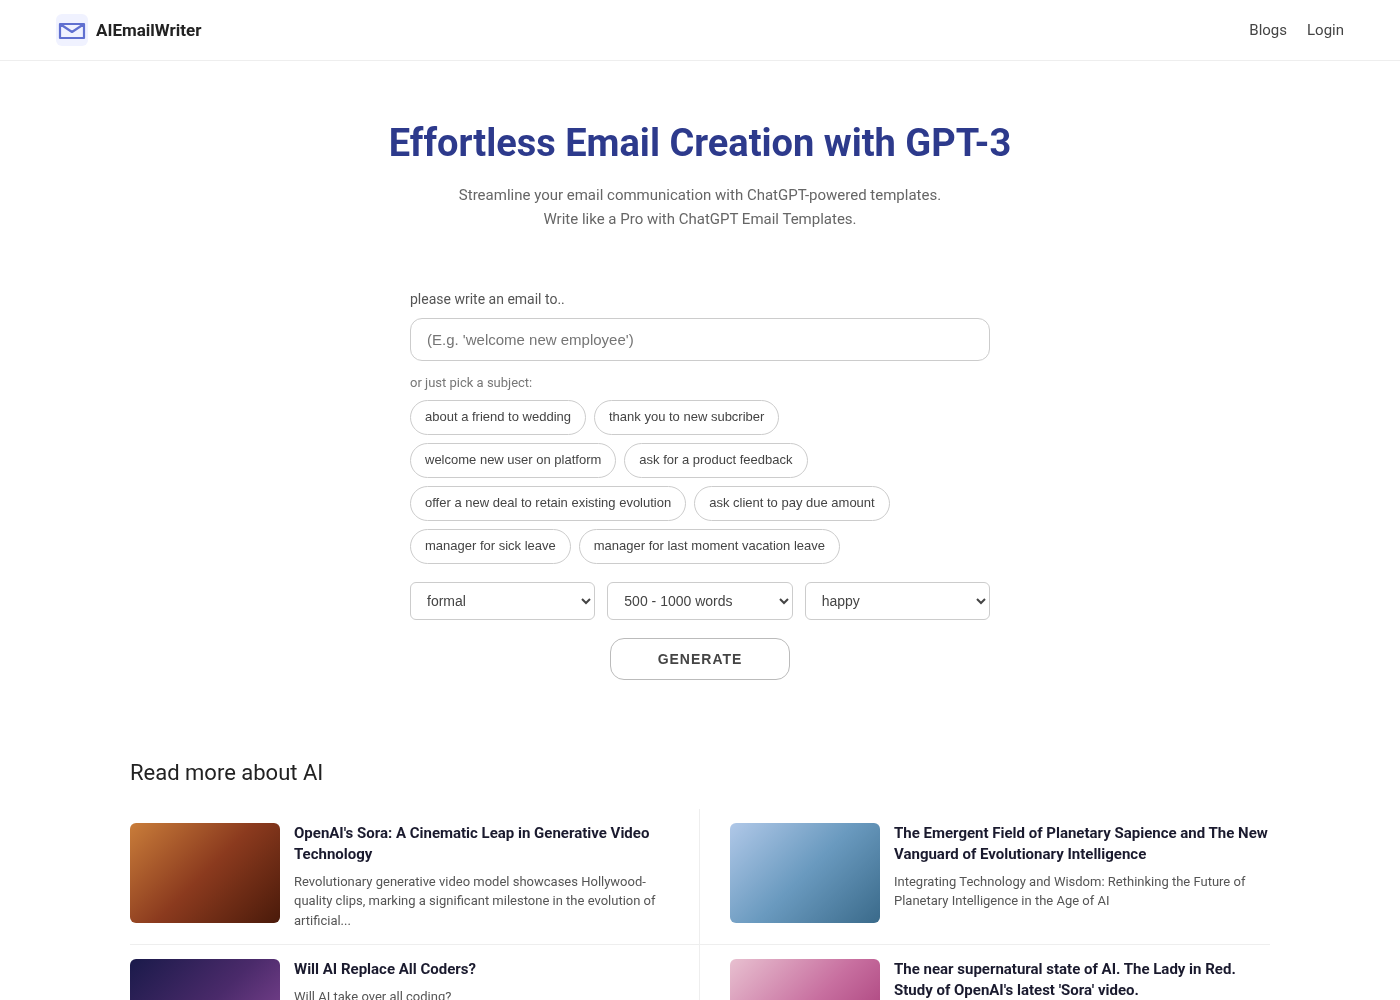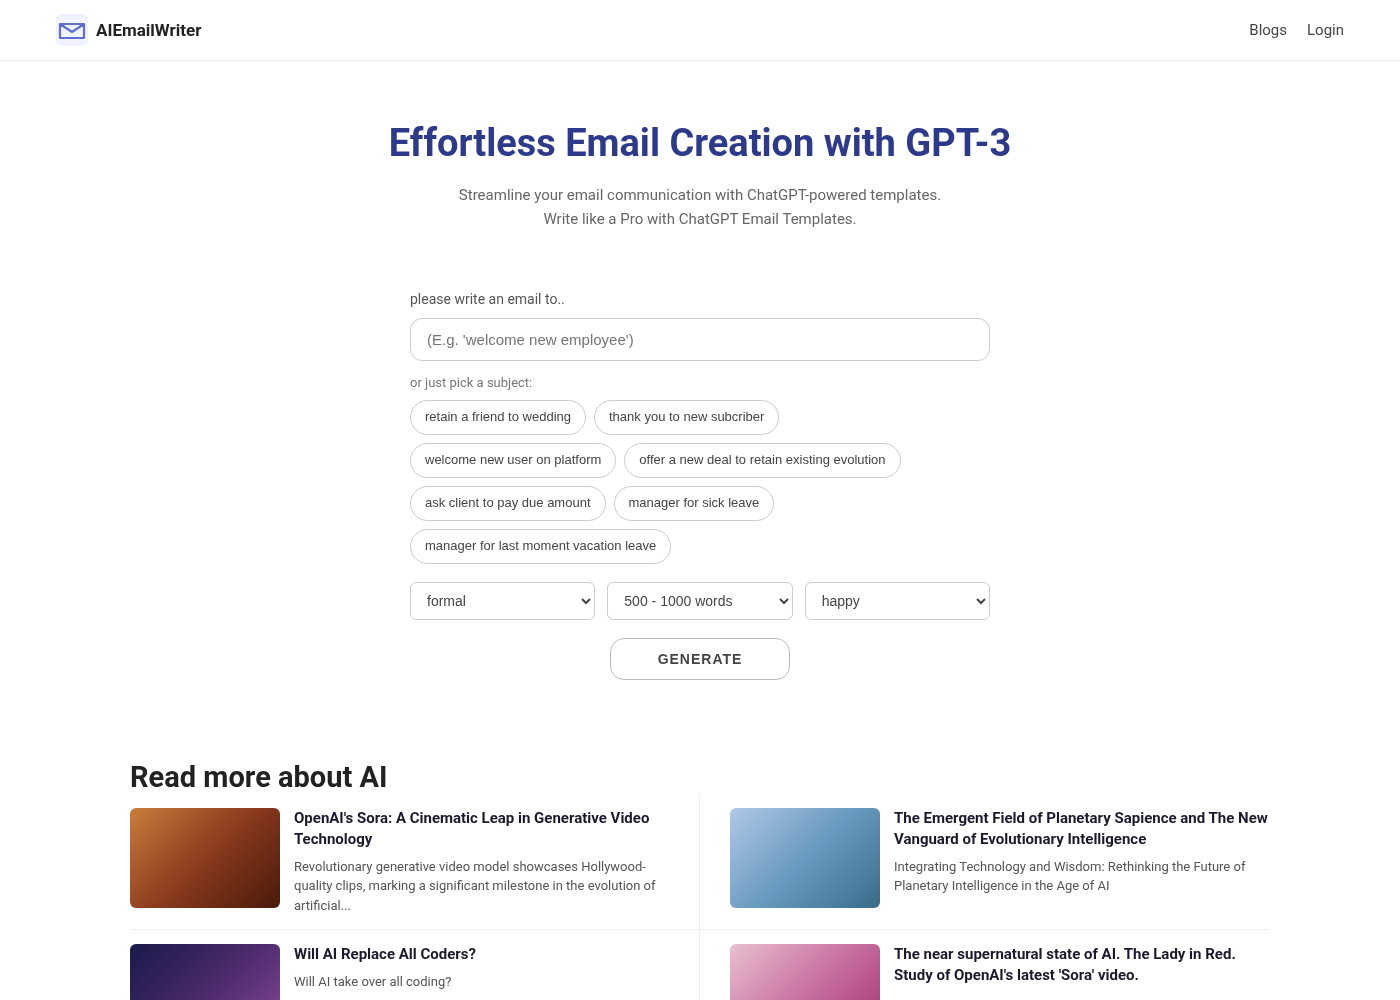"retain a friend to wedding" button.chip { text: retain -> about }
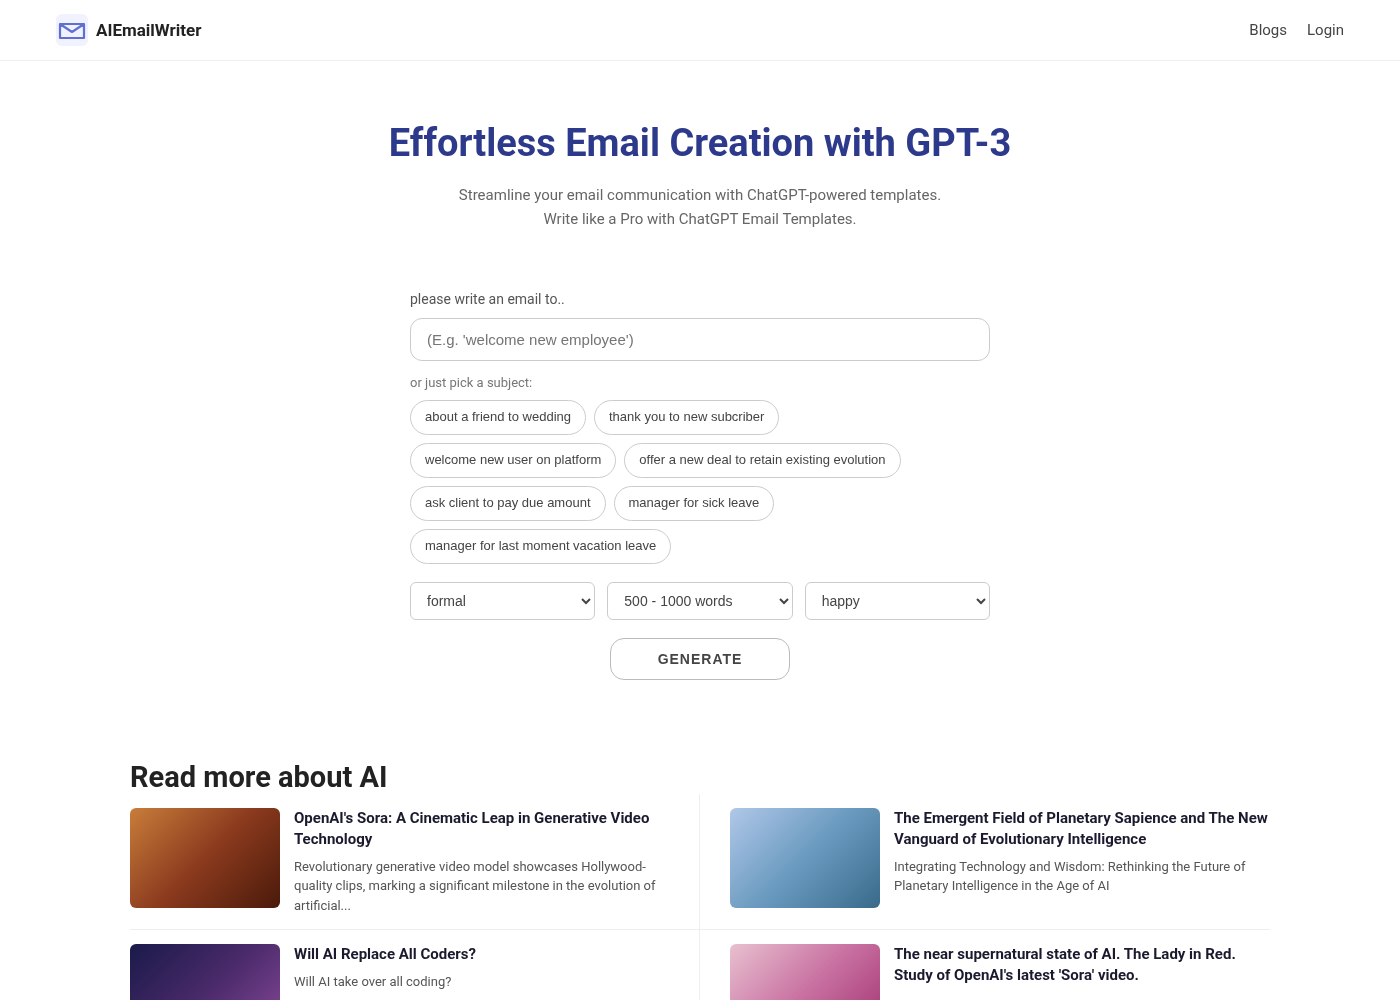"ask for a product feedback" button.chip { html: none -> <button>ask for a product feedback</button> }
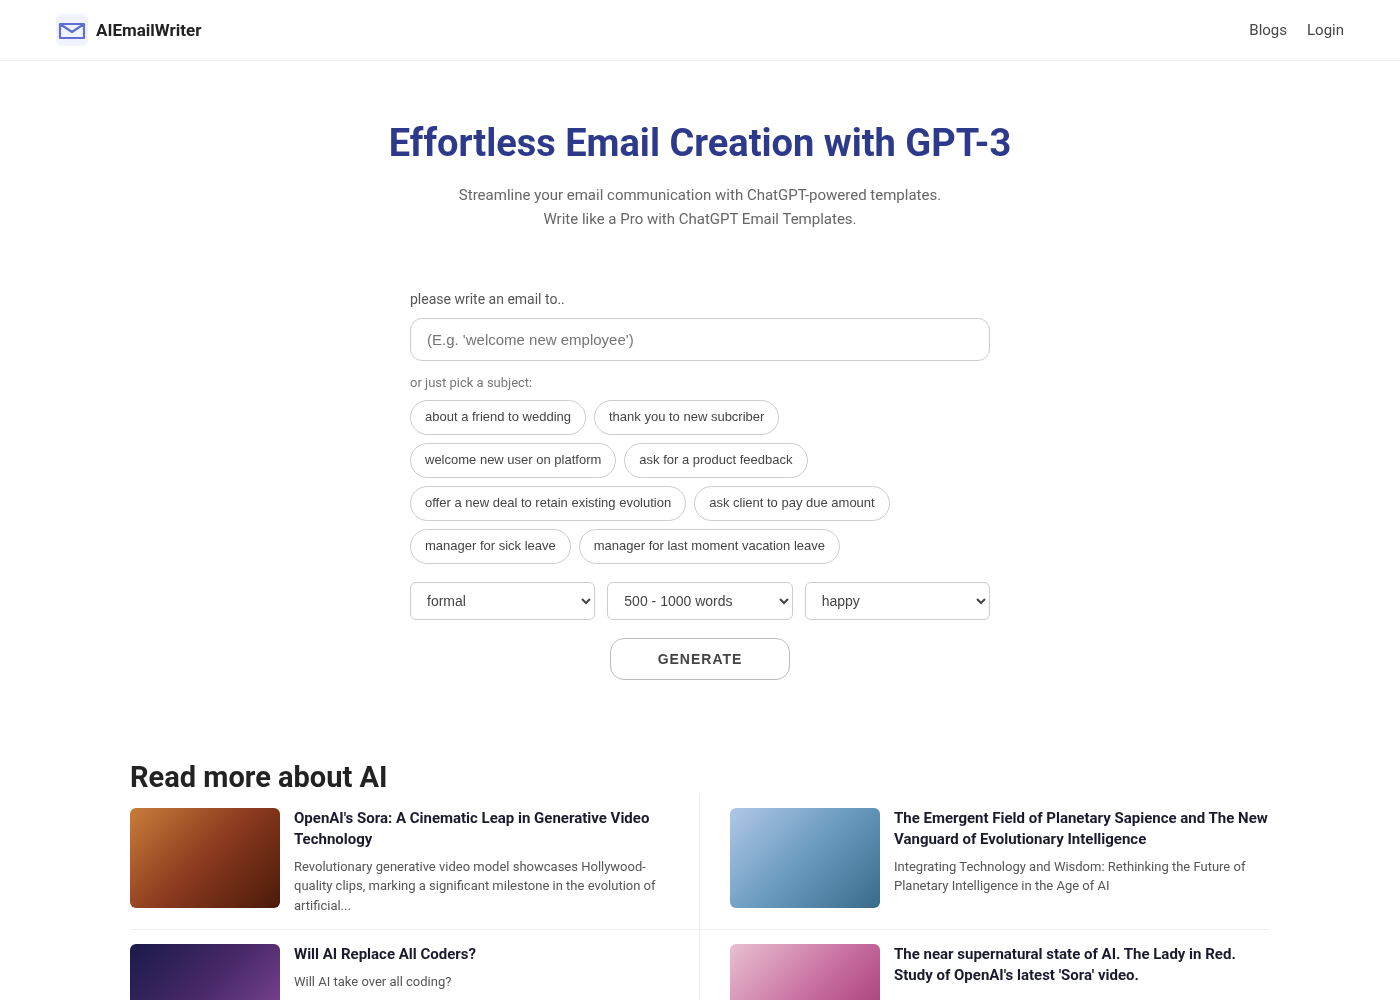"Read more about AI" .blog-heading { font-size: 29px -> 22px; font-weight: 700 -> 400; margin-bottom: none -> 24px }
